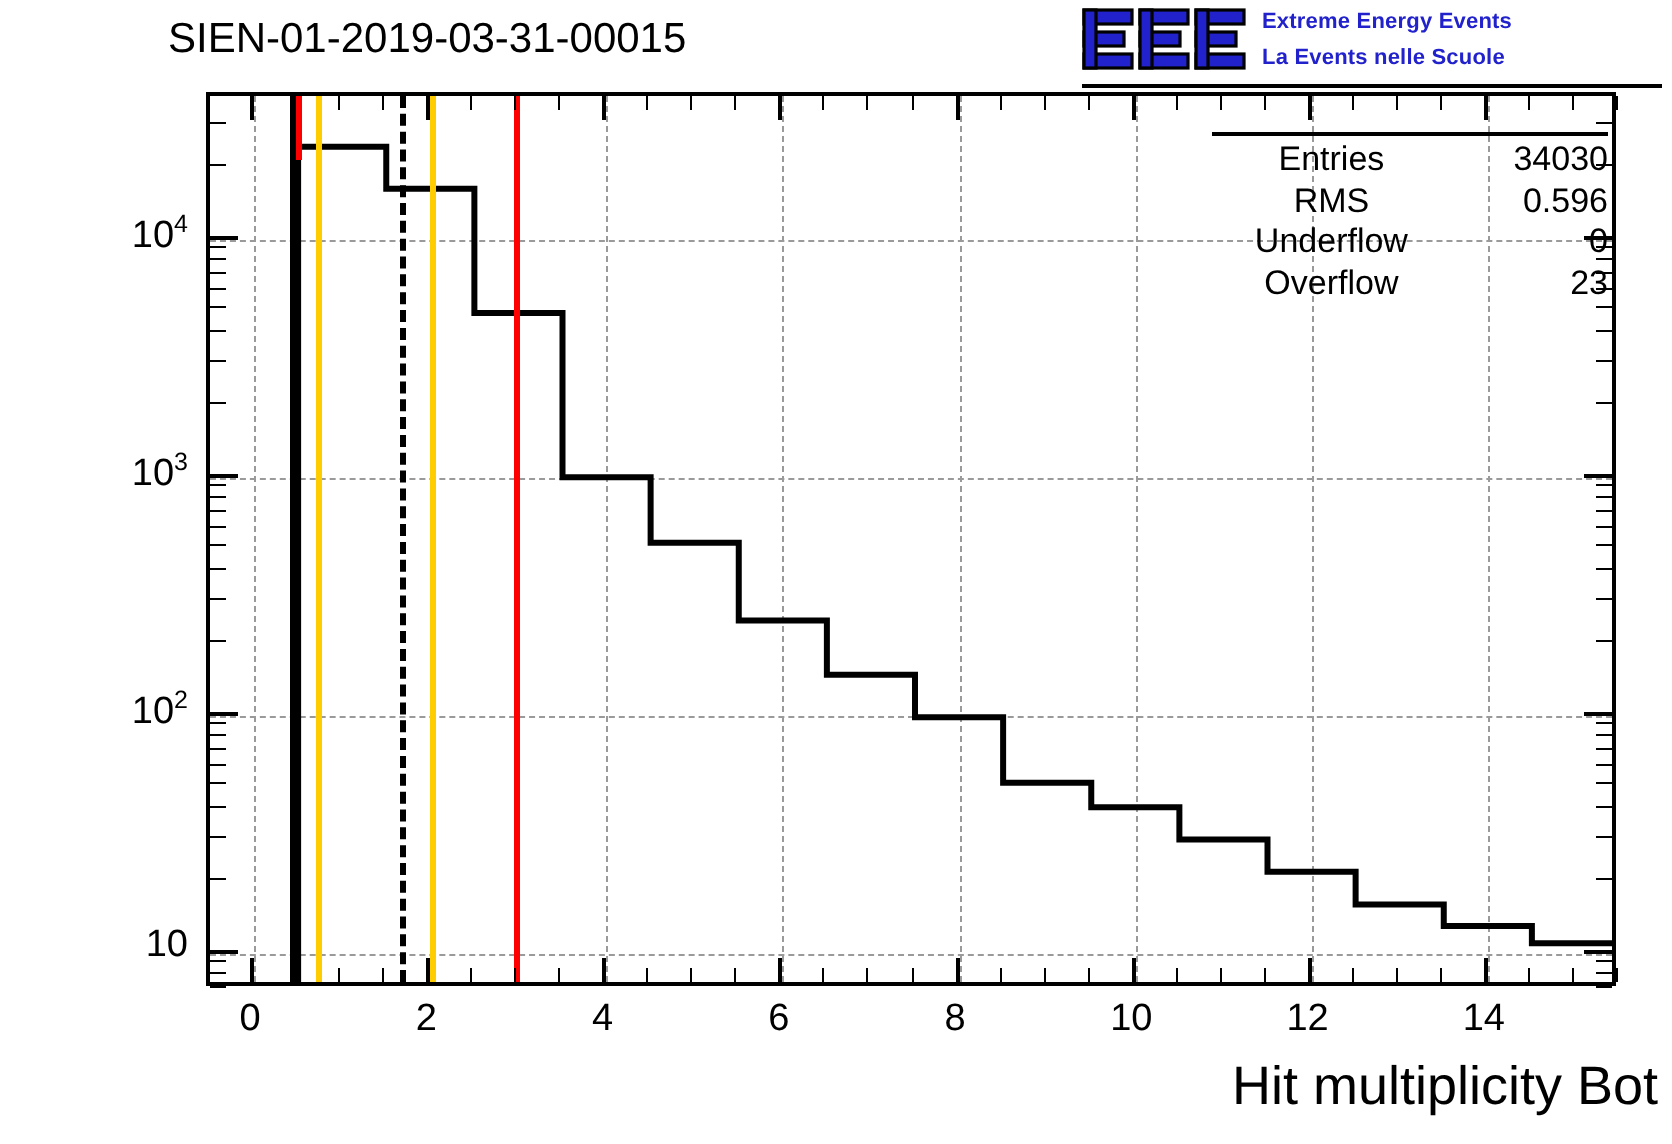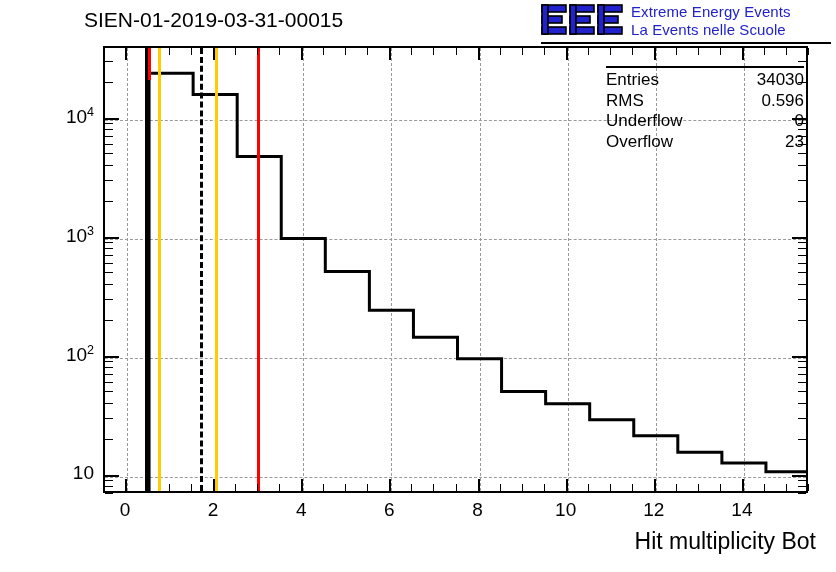"Extreme Energy Events" #logo-text { font-size: 15px -> 11px; font-weight: normal -> bold }
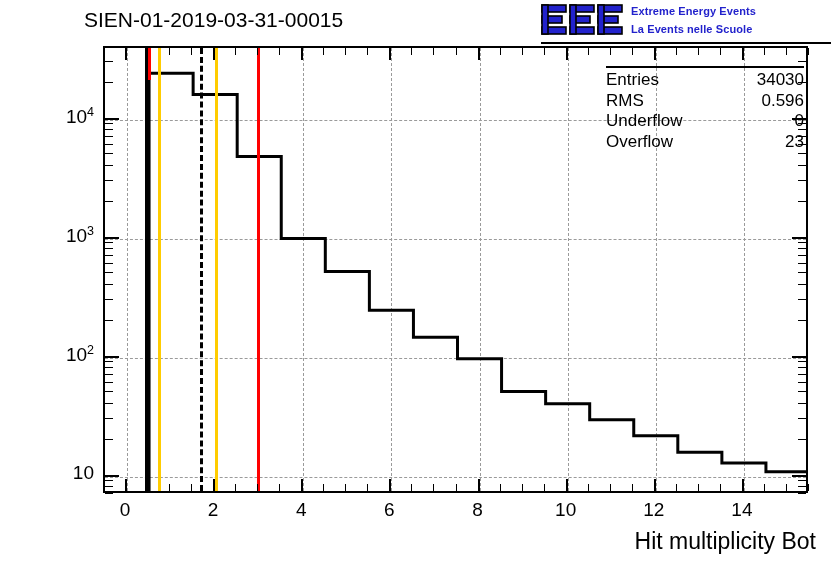"Entries" #stats td.k { text-align: left -> center }
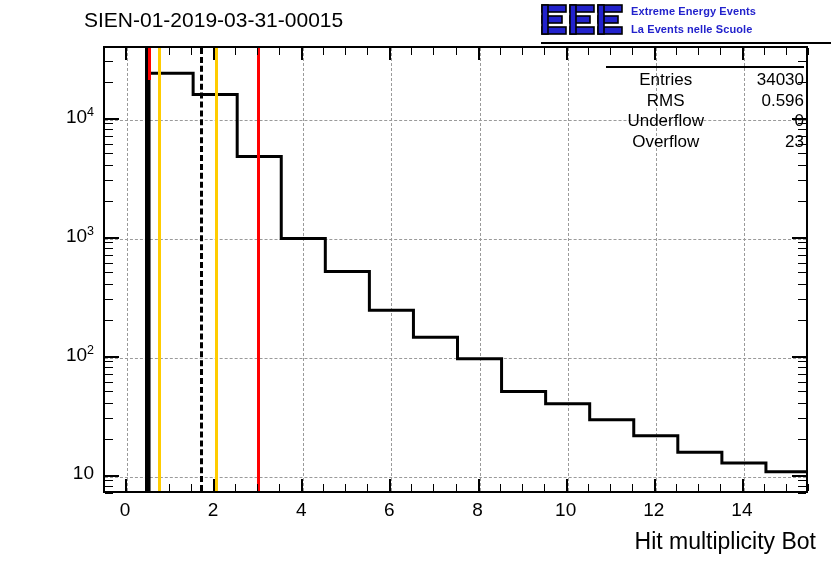"Hit multiplicity Bot" #xaxis-title { font-size: 23px -> 27px; right: 20px -> 7px }
